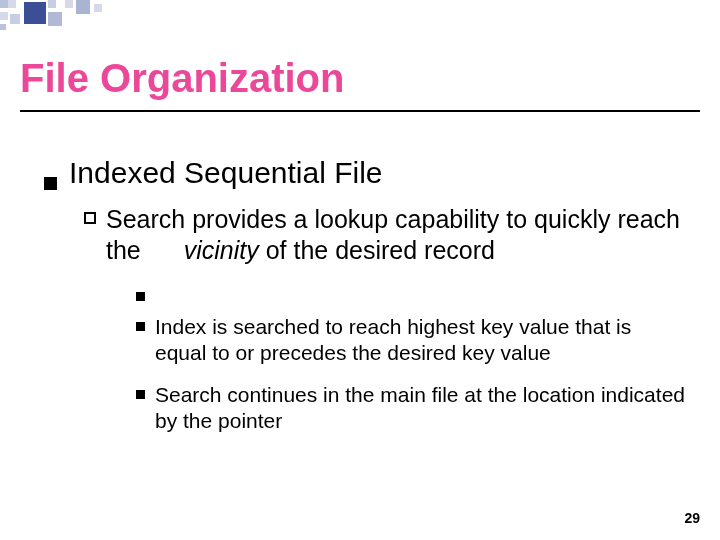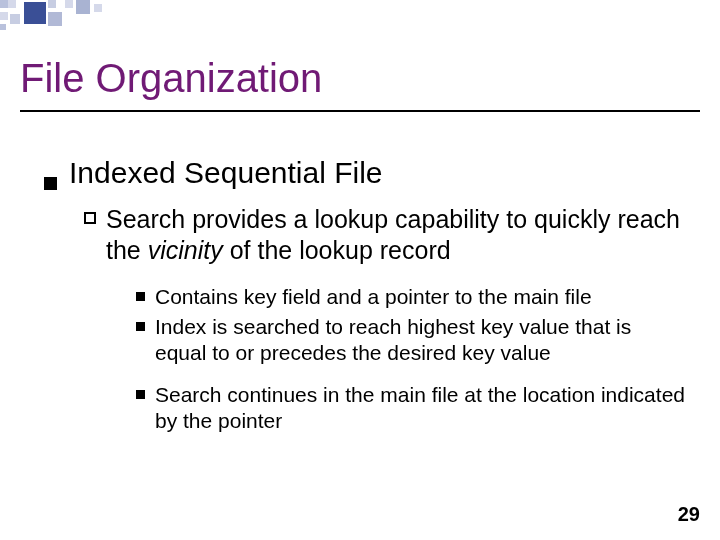"File Organization" .title { color: #701a75 -> #ec4899; font-weight: normal -> bold }
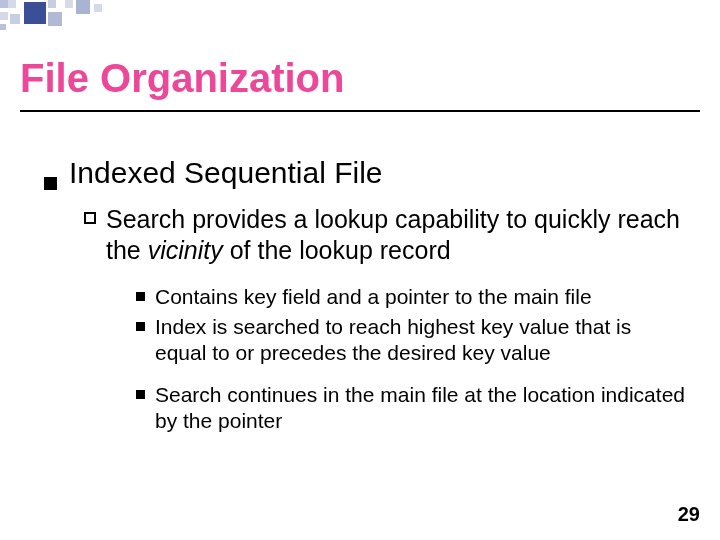"vicinity" .italic { margin-left: none -> 36px }
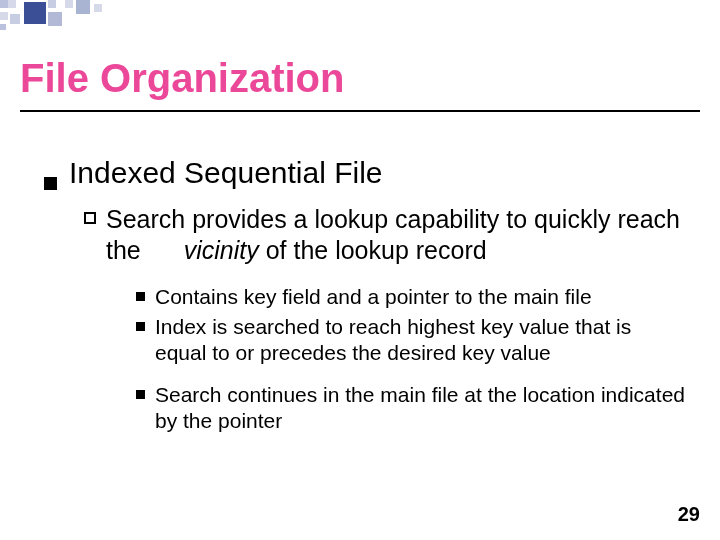"of the lookup record" span { text: lookup -> desired }
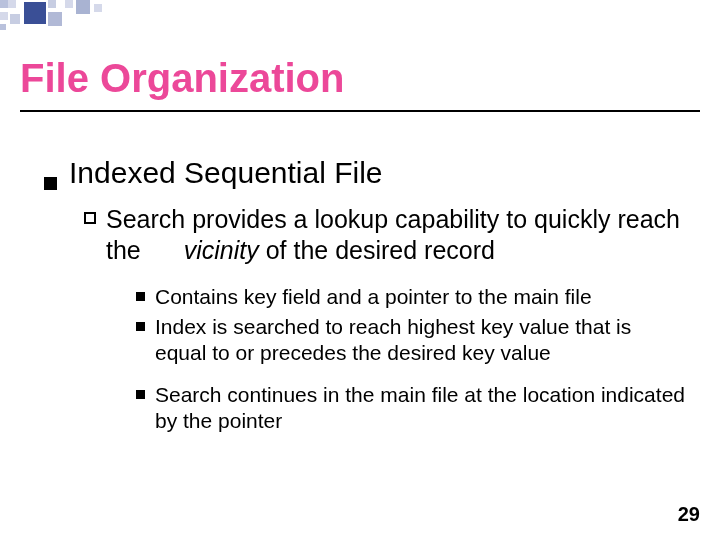"Contains key field and a" div.level3-text { html: <div>Contains key field and a pointer to the main file</div> -> none }
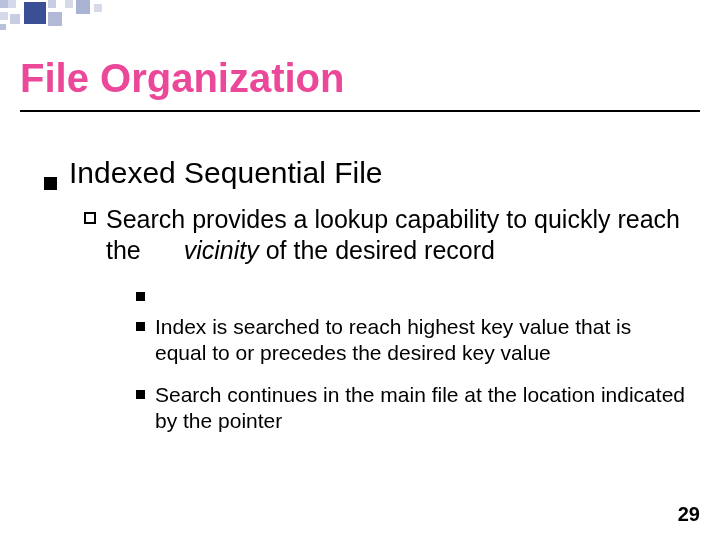"29" .page-number { font-size: 20px -> 14px }
